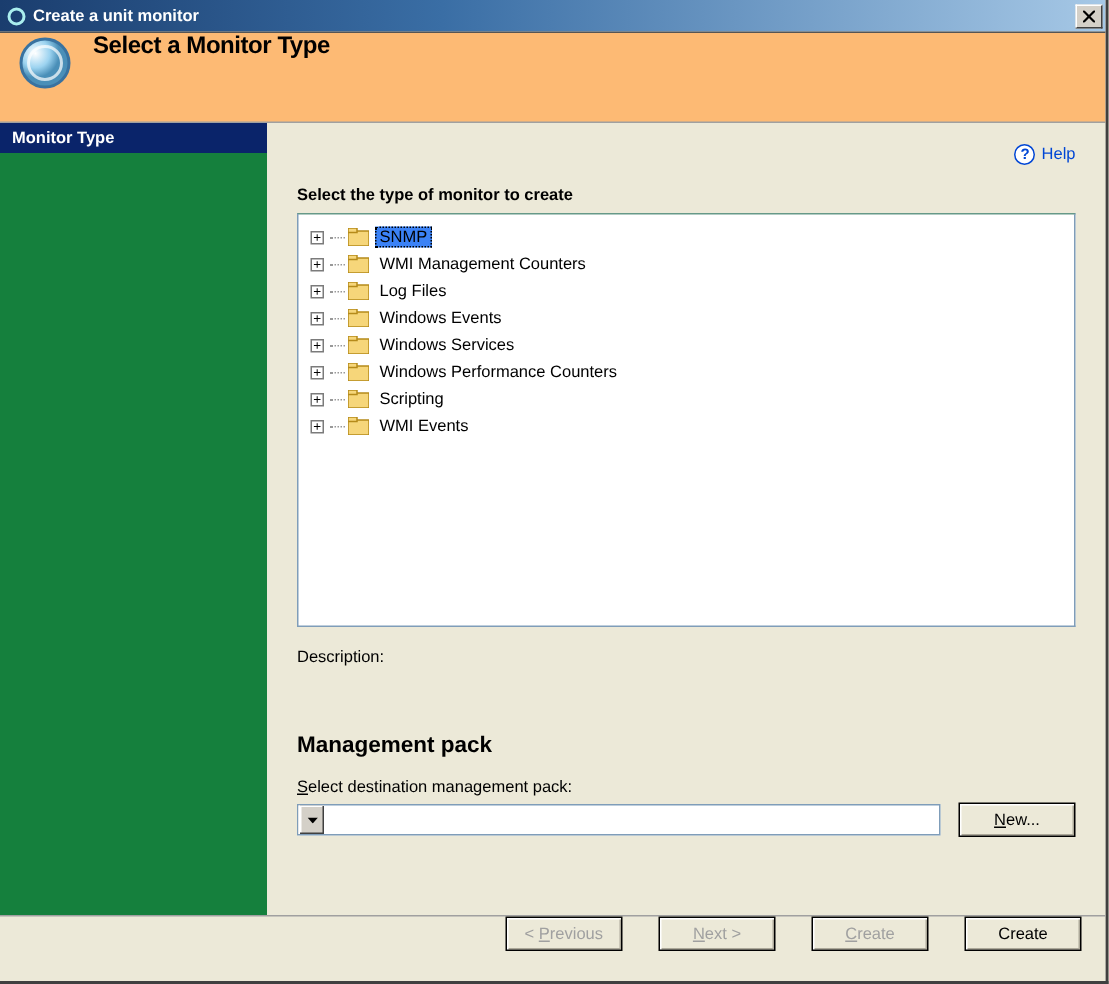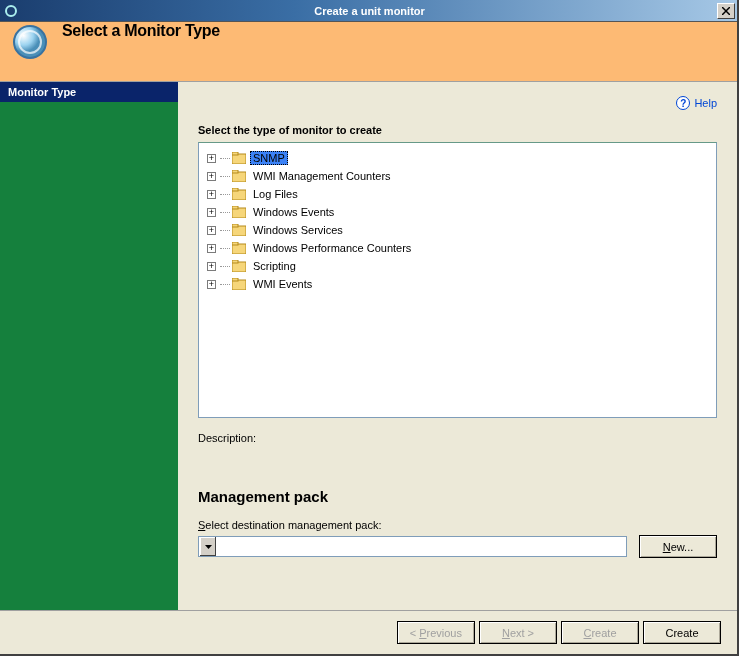"Create a unit monitor" .titlebar { text-align: center -> none }
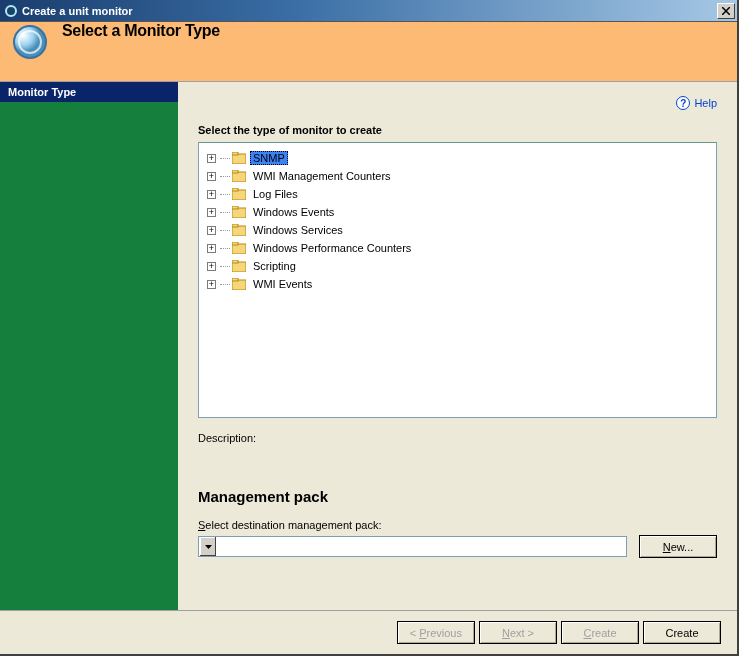"< Previous" .button-bar { align-items: center -> none; gap: 4px -> 24px }
